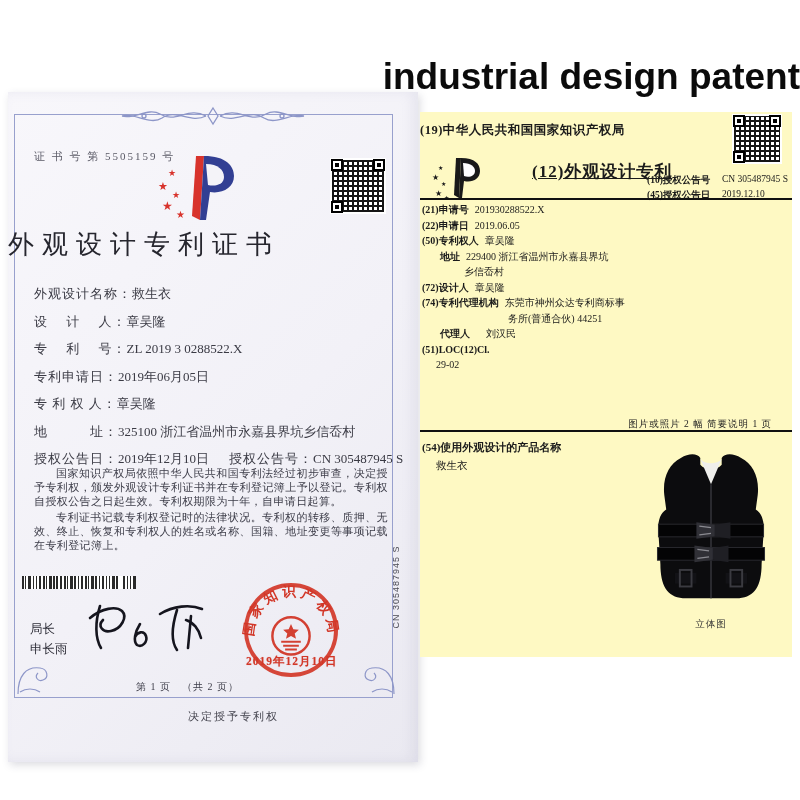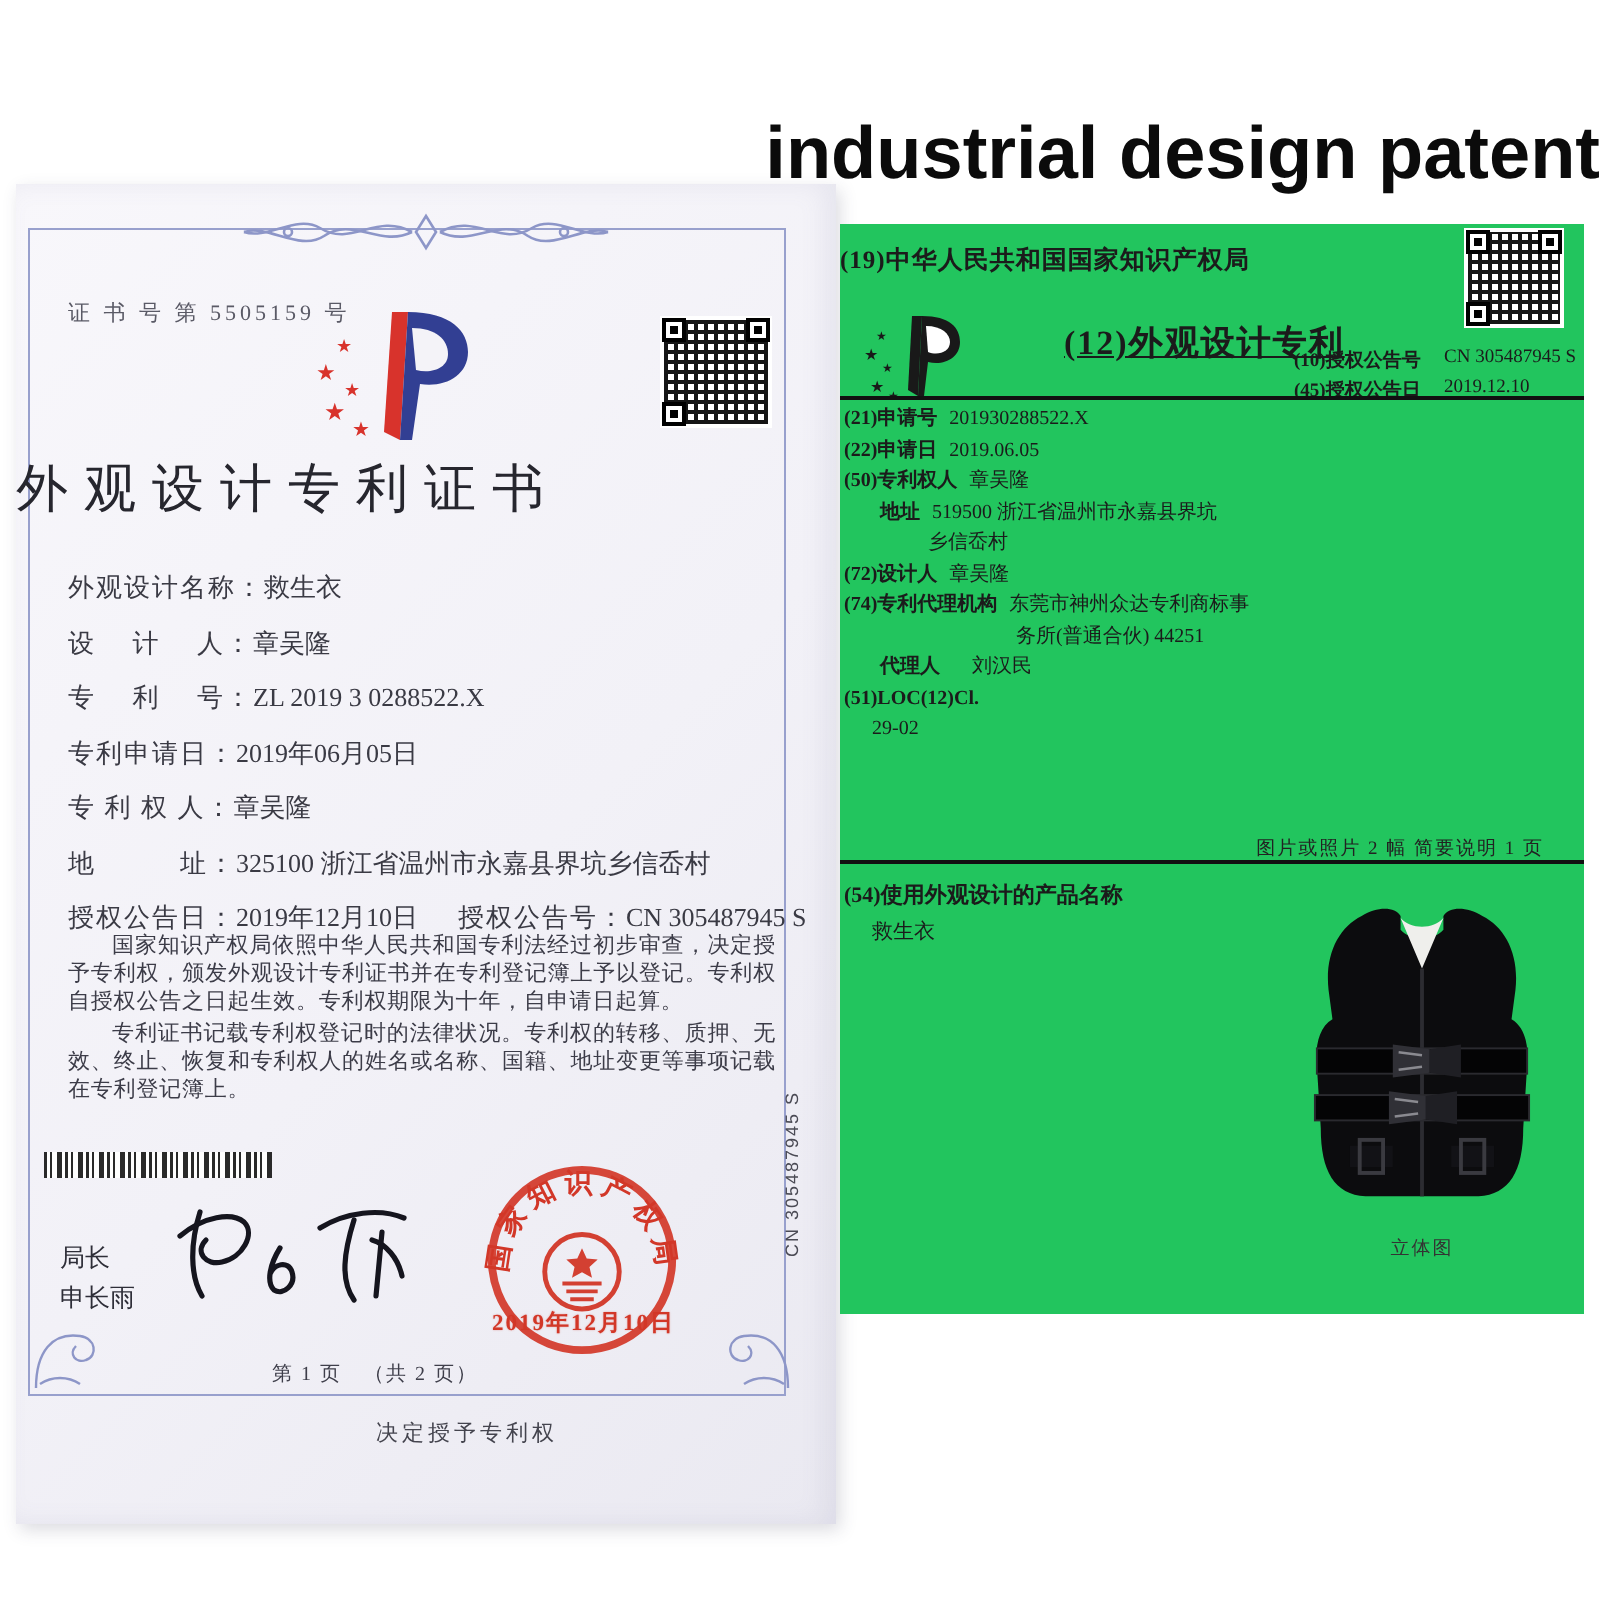"(19)中华人民共和国国家知识产权局" #pub { background: #22c55e -> #fef9c3 }
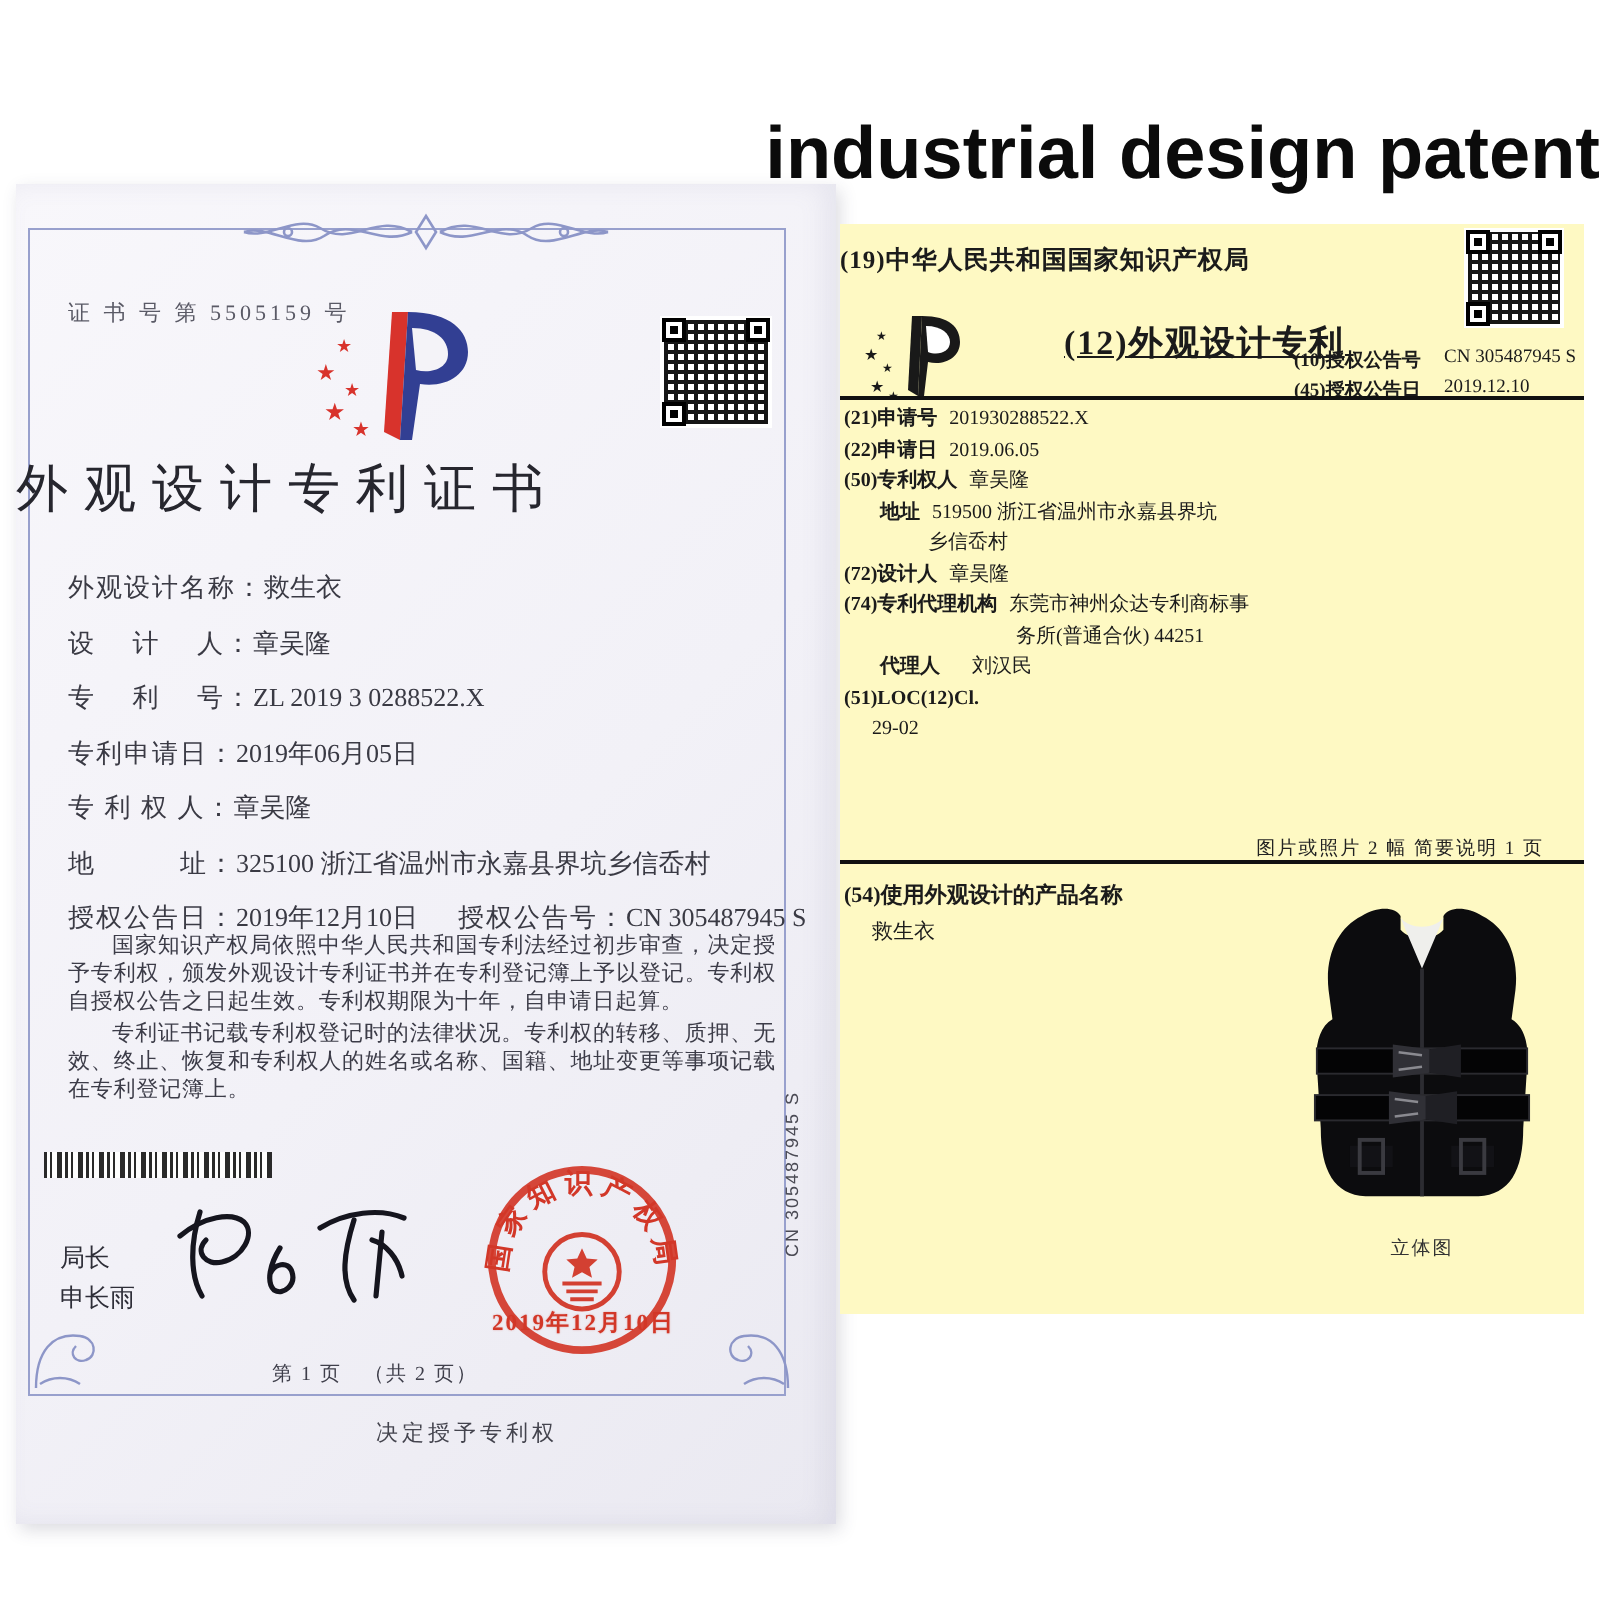"519500 浙江省温州市永嘉县界坑" span { text: 519500 -> 229400 }
